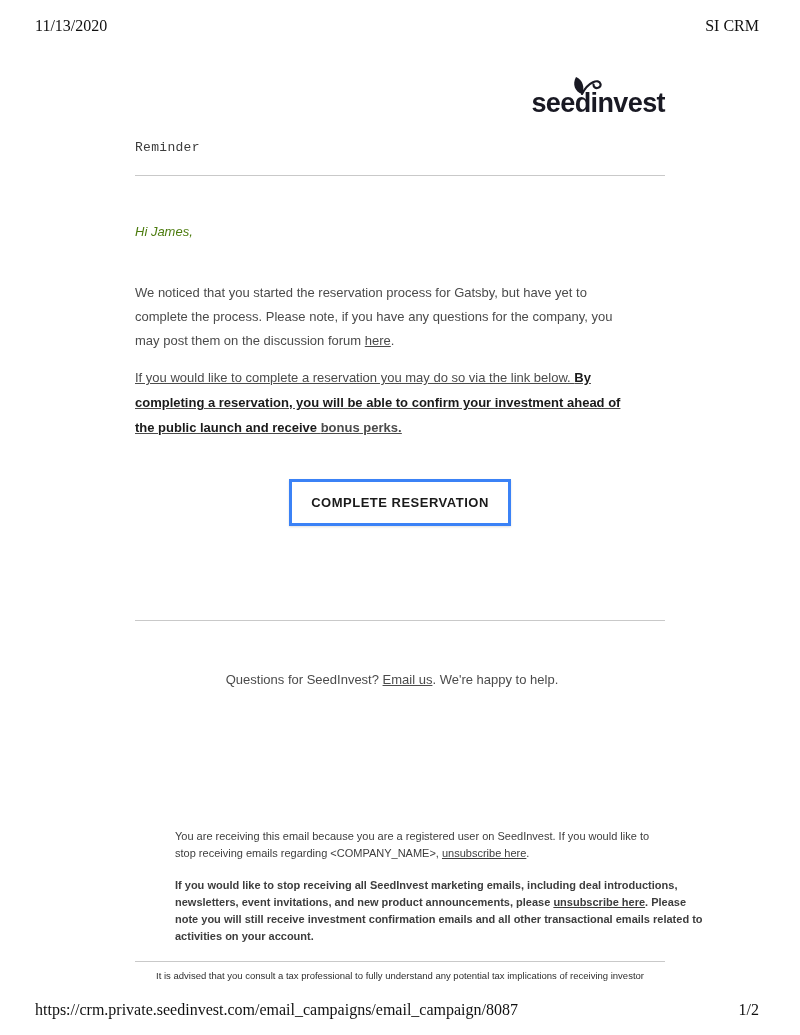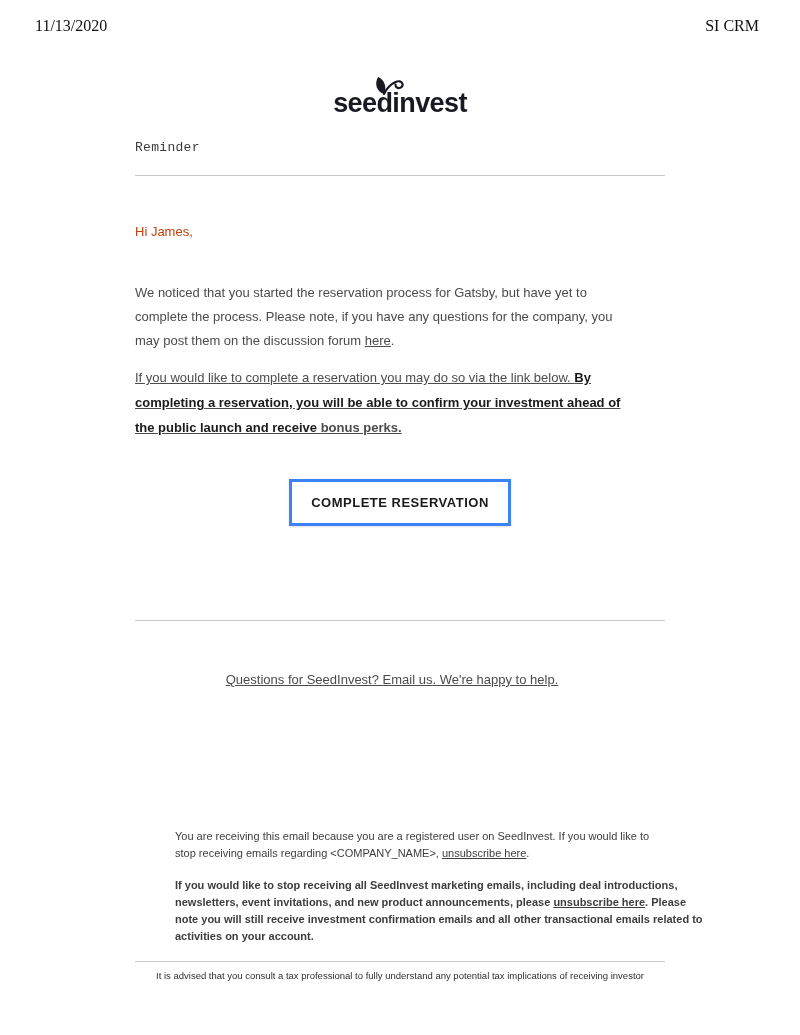"seedinvest" .logo { text-align: center -> right }
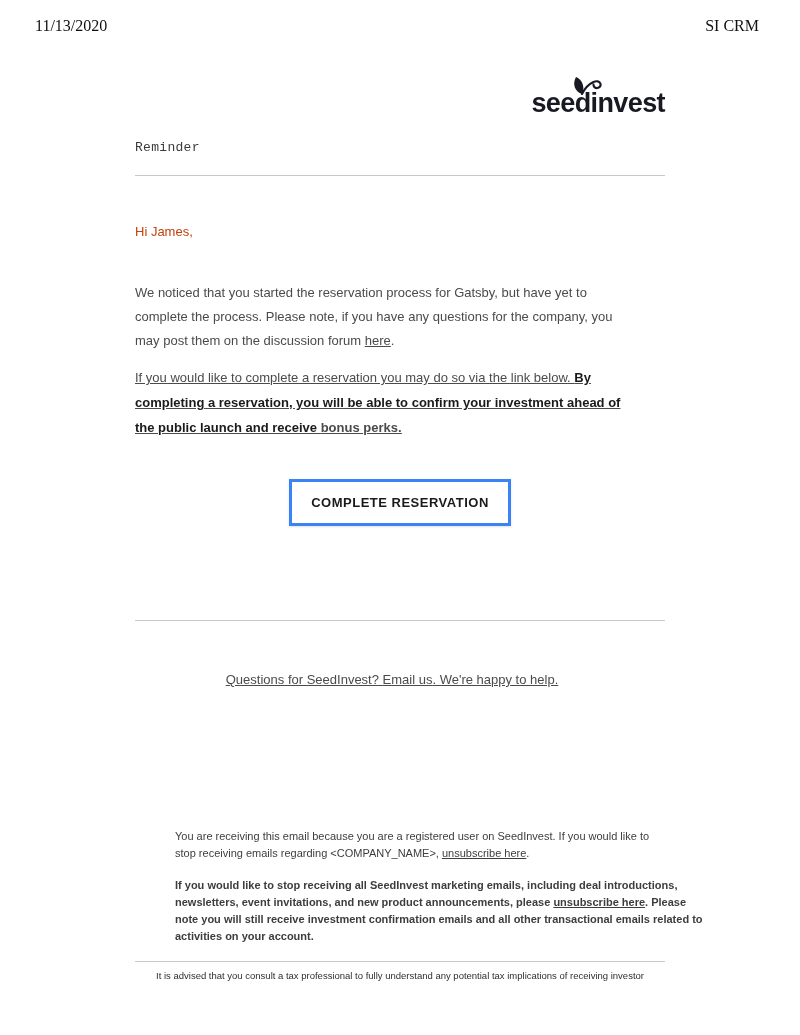"Hi James," .greeting { color: #c2410c -> #4d7c0f; font-style: none -> italic }
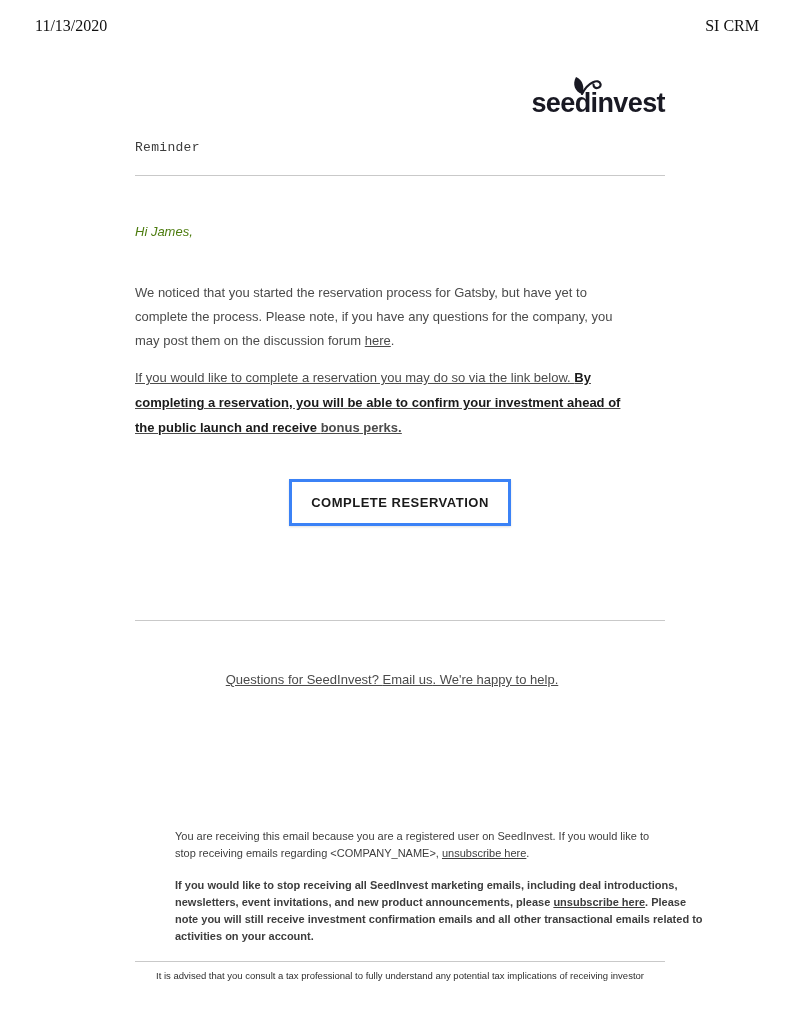"Questions for SeedInvest? Email us." .questions { text-decoration: underline -> none }
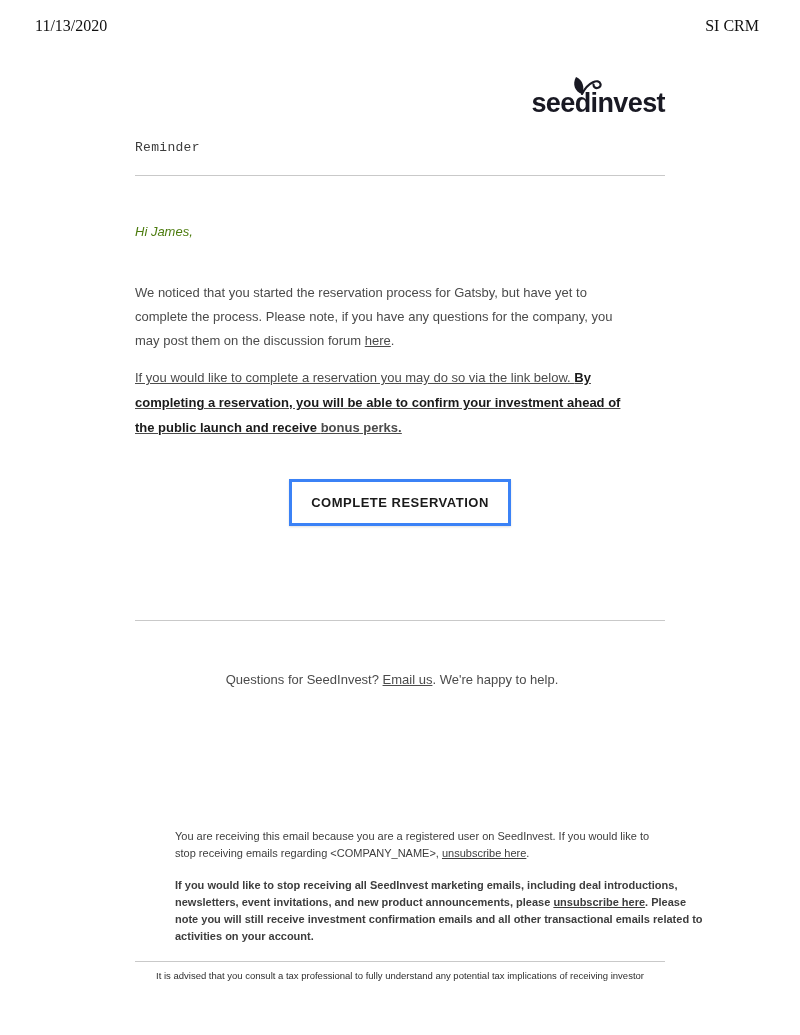"https://crm.private.seedinvest.com/email" div.print-footer { html: none -> <div> <span>https://crm.private.seedinvest.com/email_campaigns/email_campaign/8087</span> <span>1/2</span> </div> }
